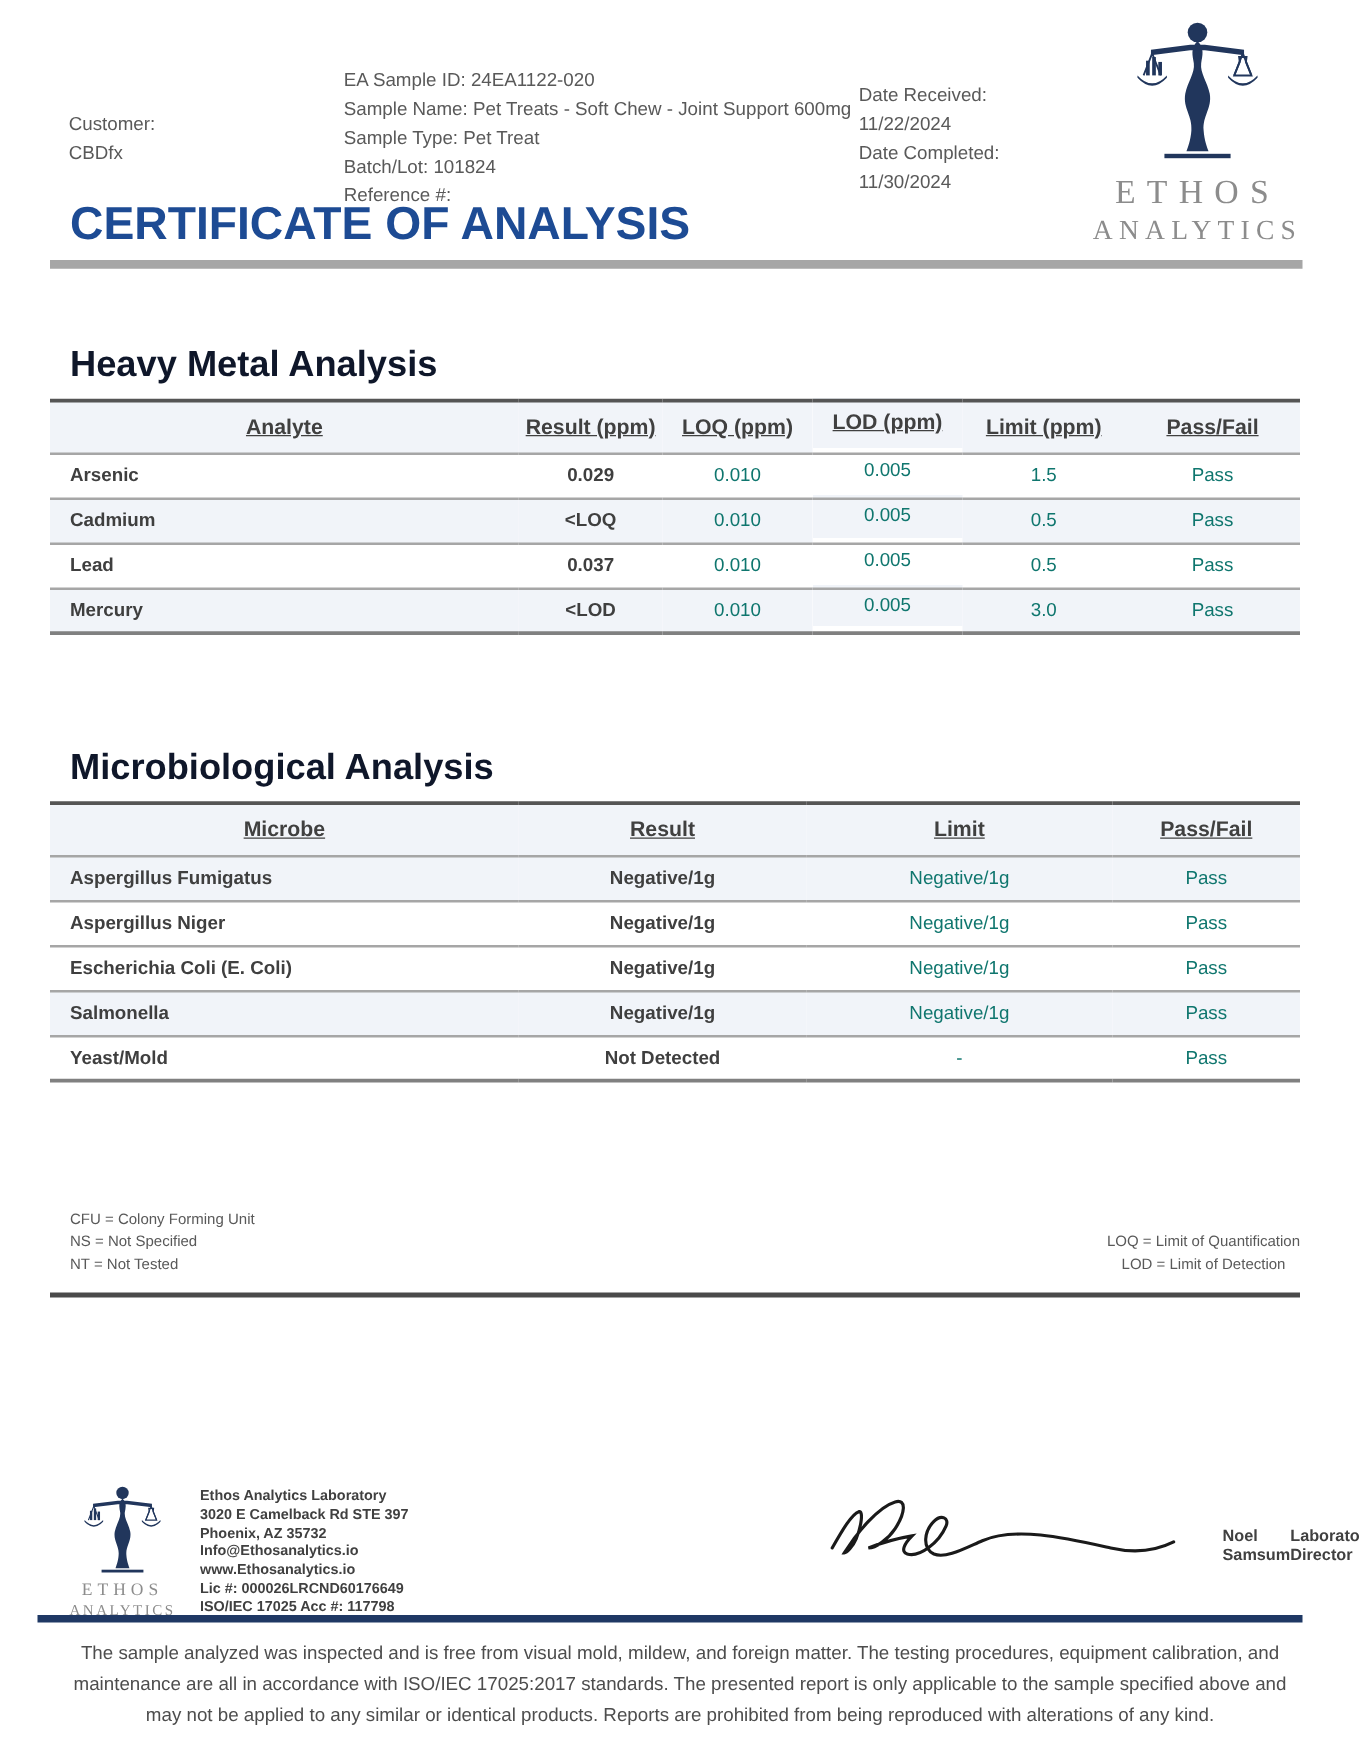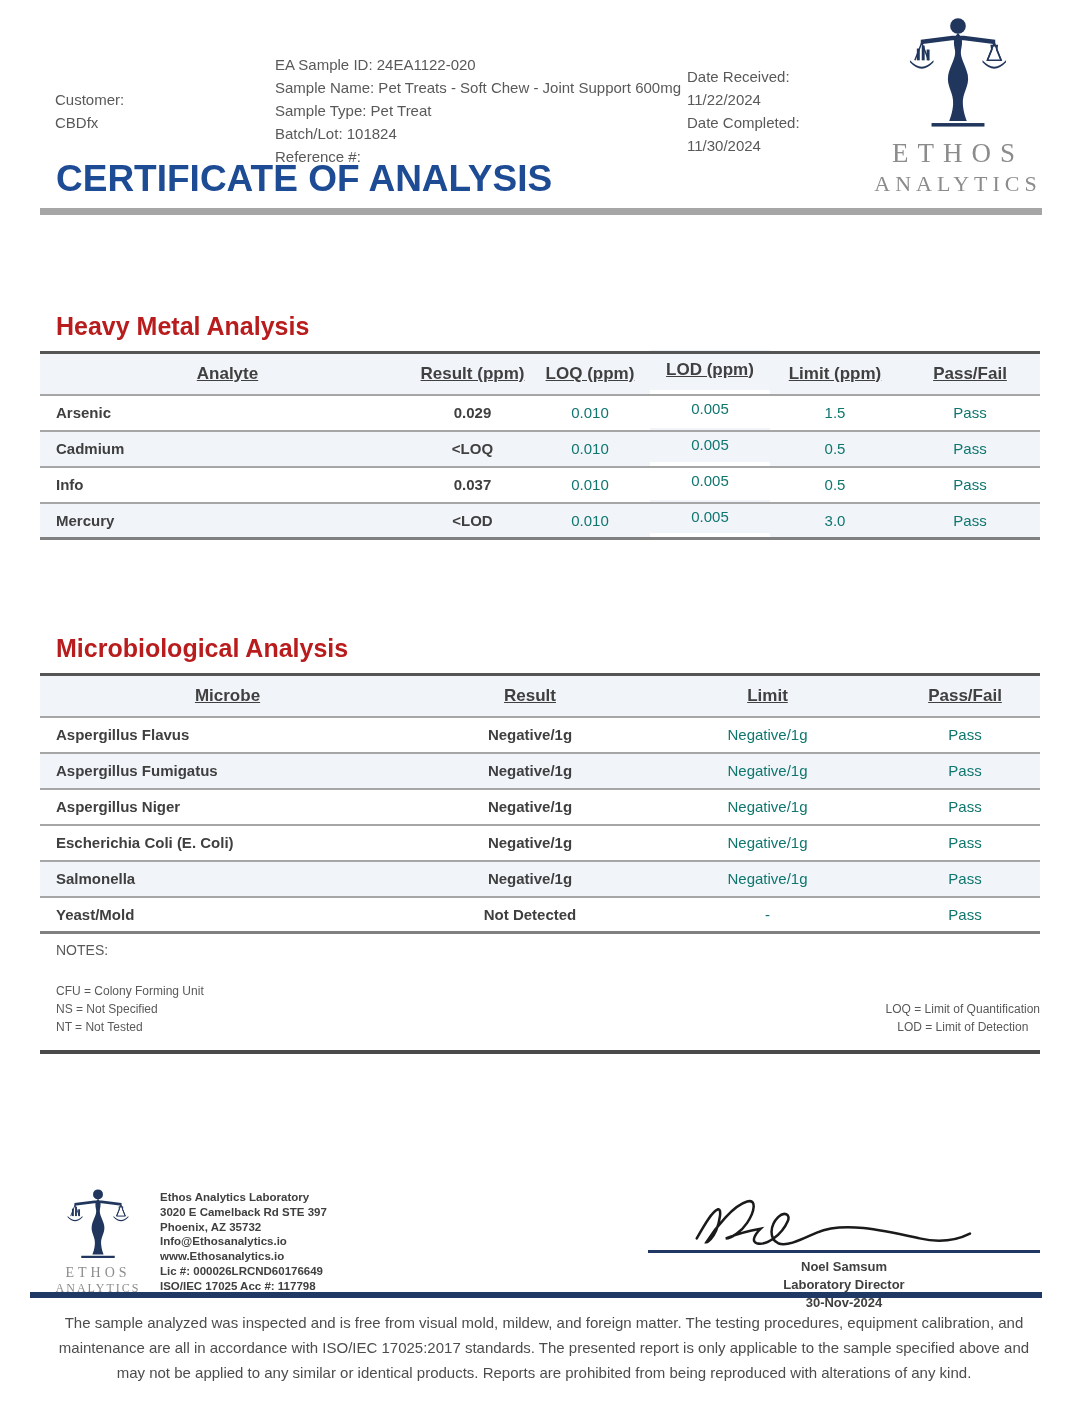"Heavy Metal Analysis" .section-title { color: #b91c1c -> #0f172a; font-size: 25px -> 29px; margin-top: 36px -> none }
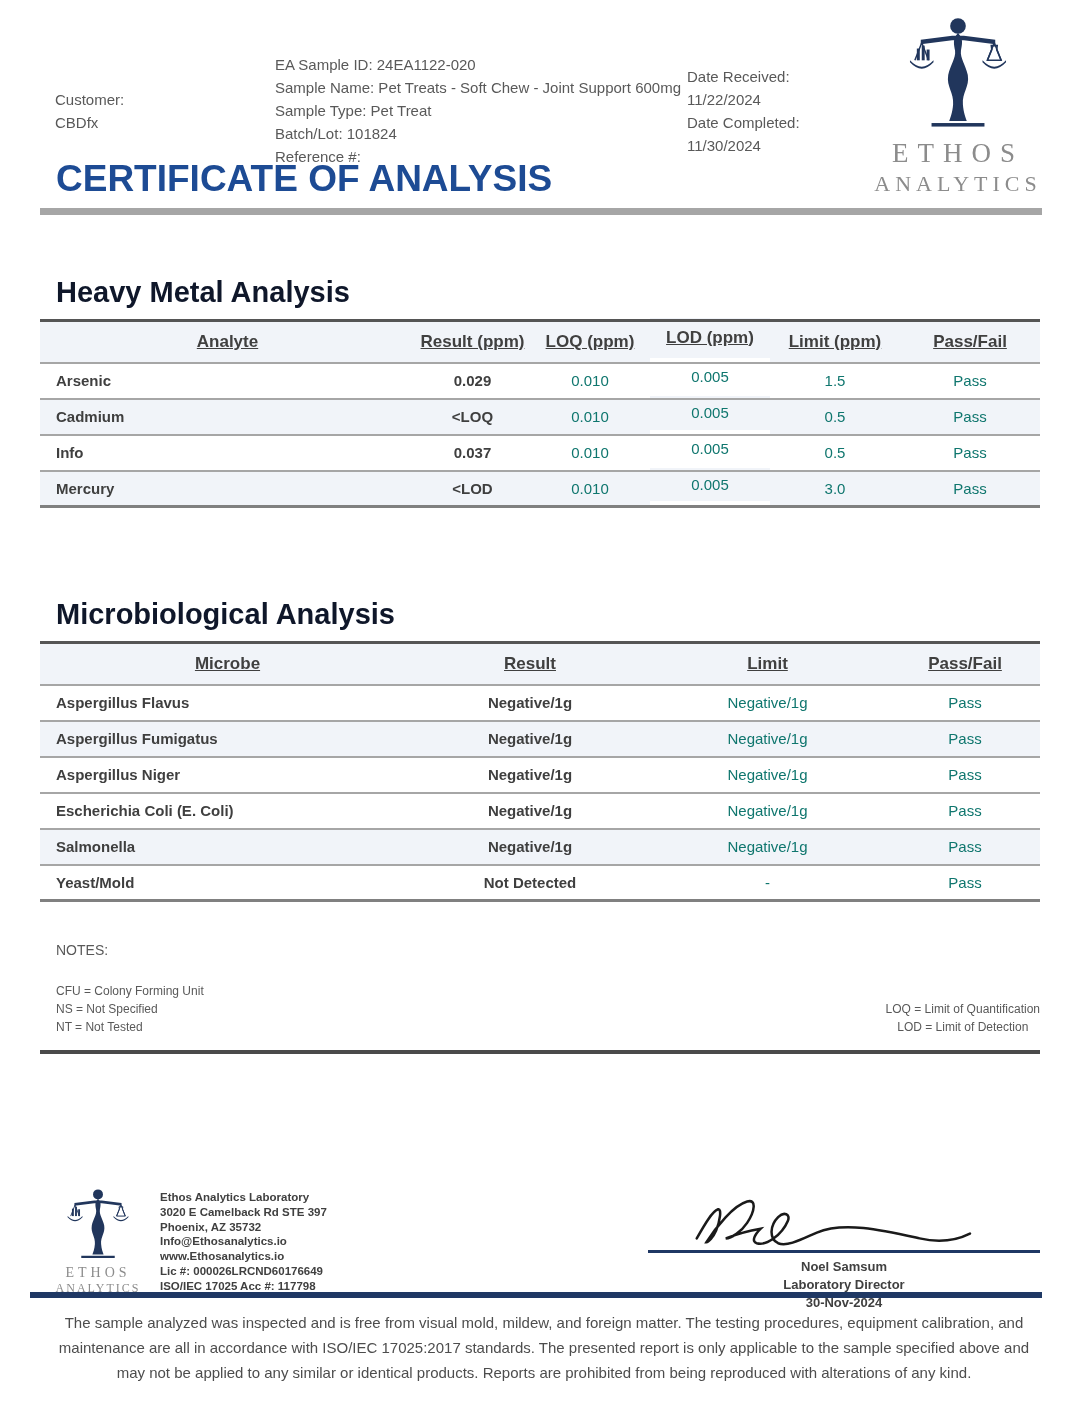"Info" td.rowhead { text: Info -> Lead }
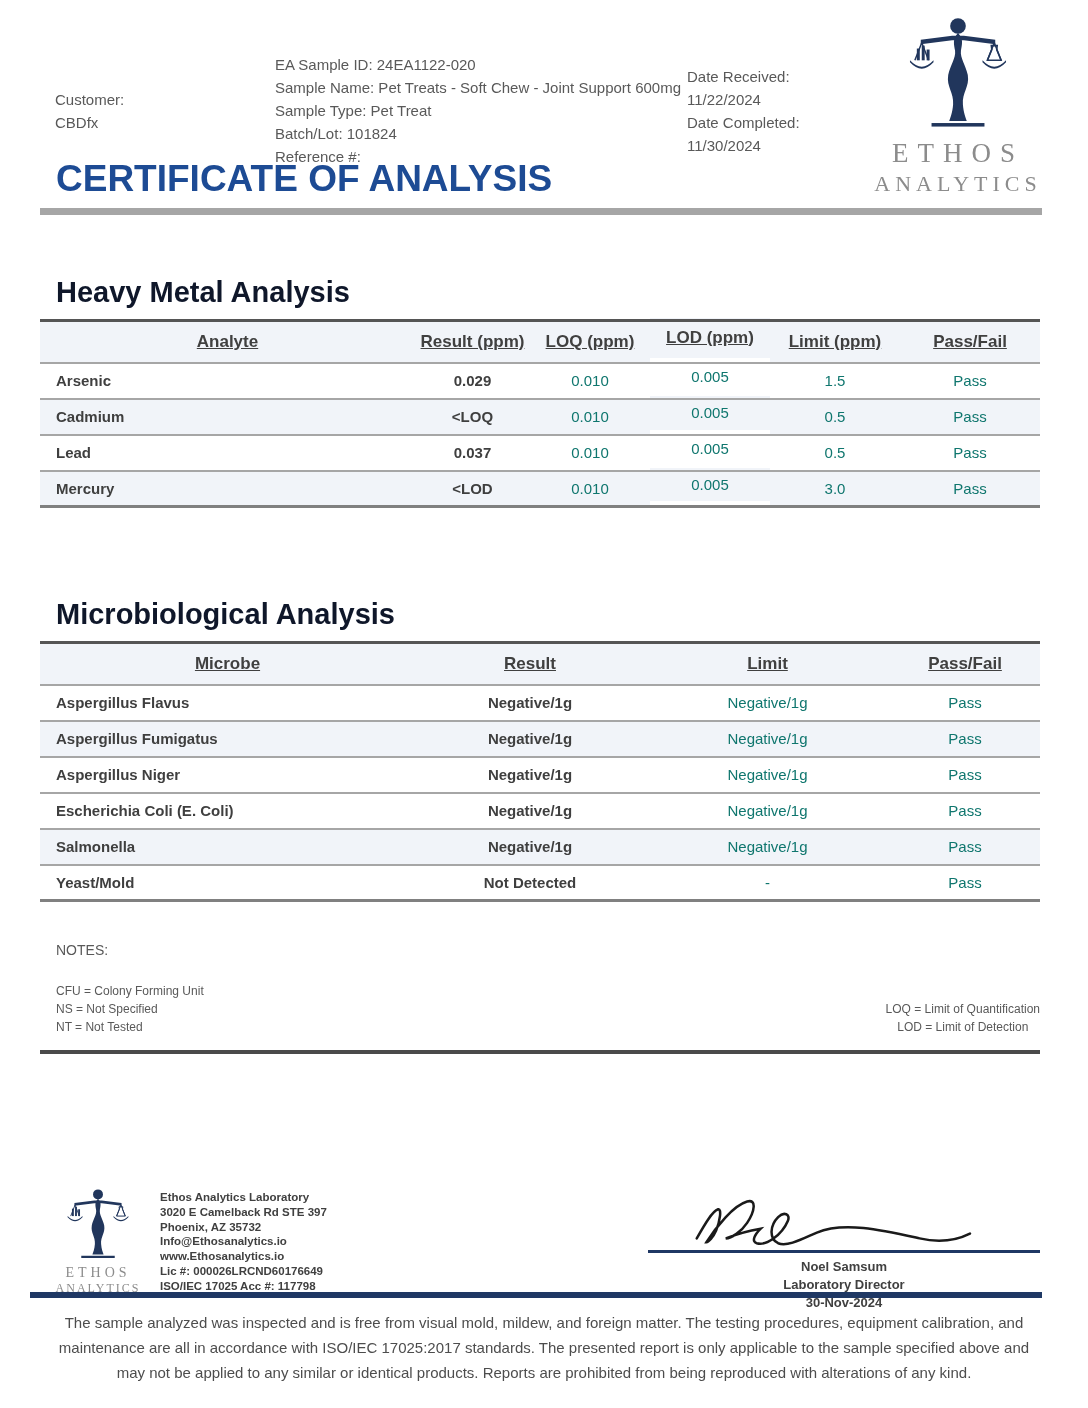"Aspergillus Flavus" tr { html: <tr> <td>Aspergillus Flavus</td> <td>Negative/1g</td> <td>Negative/1g</td> <td>Pass</td> </tr> -> none }
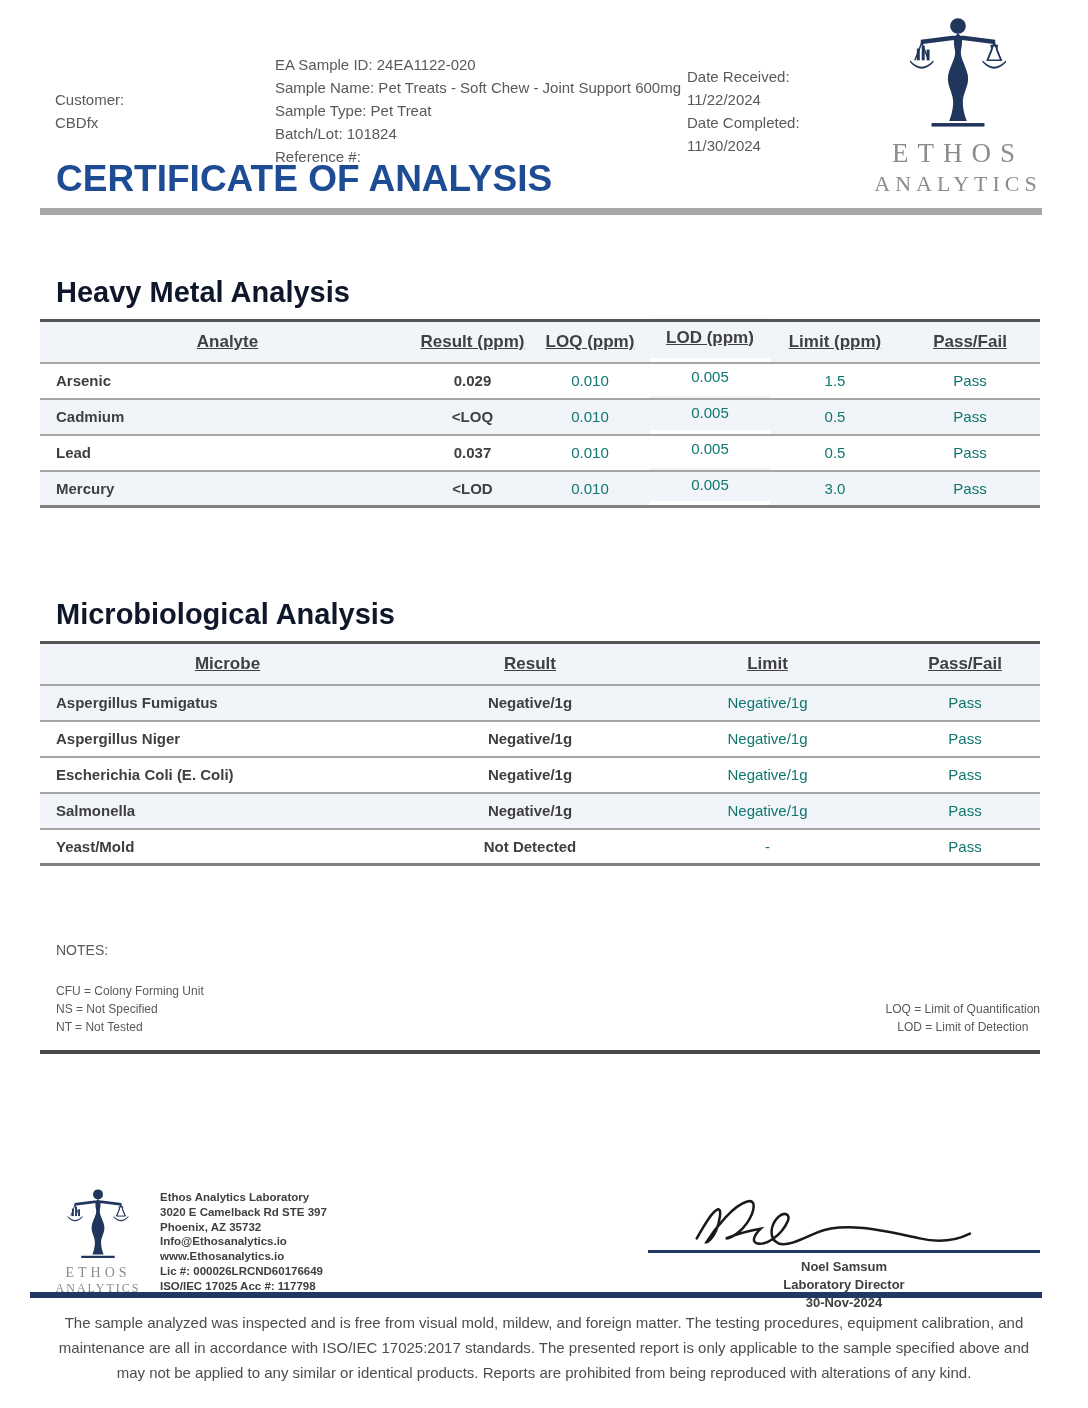"NOTES:" div.notes-title { html: <div>NOTES:</div> -> none }
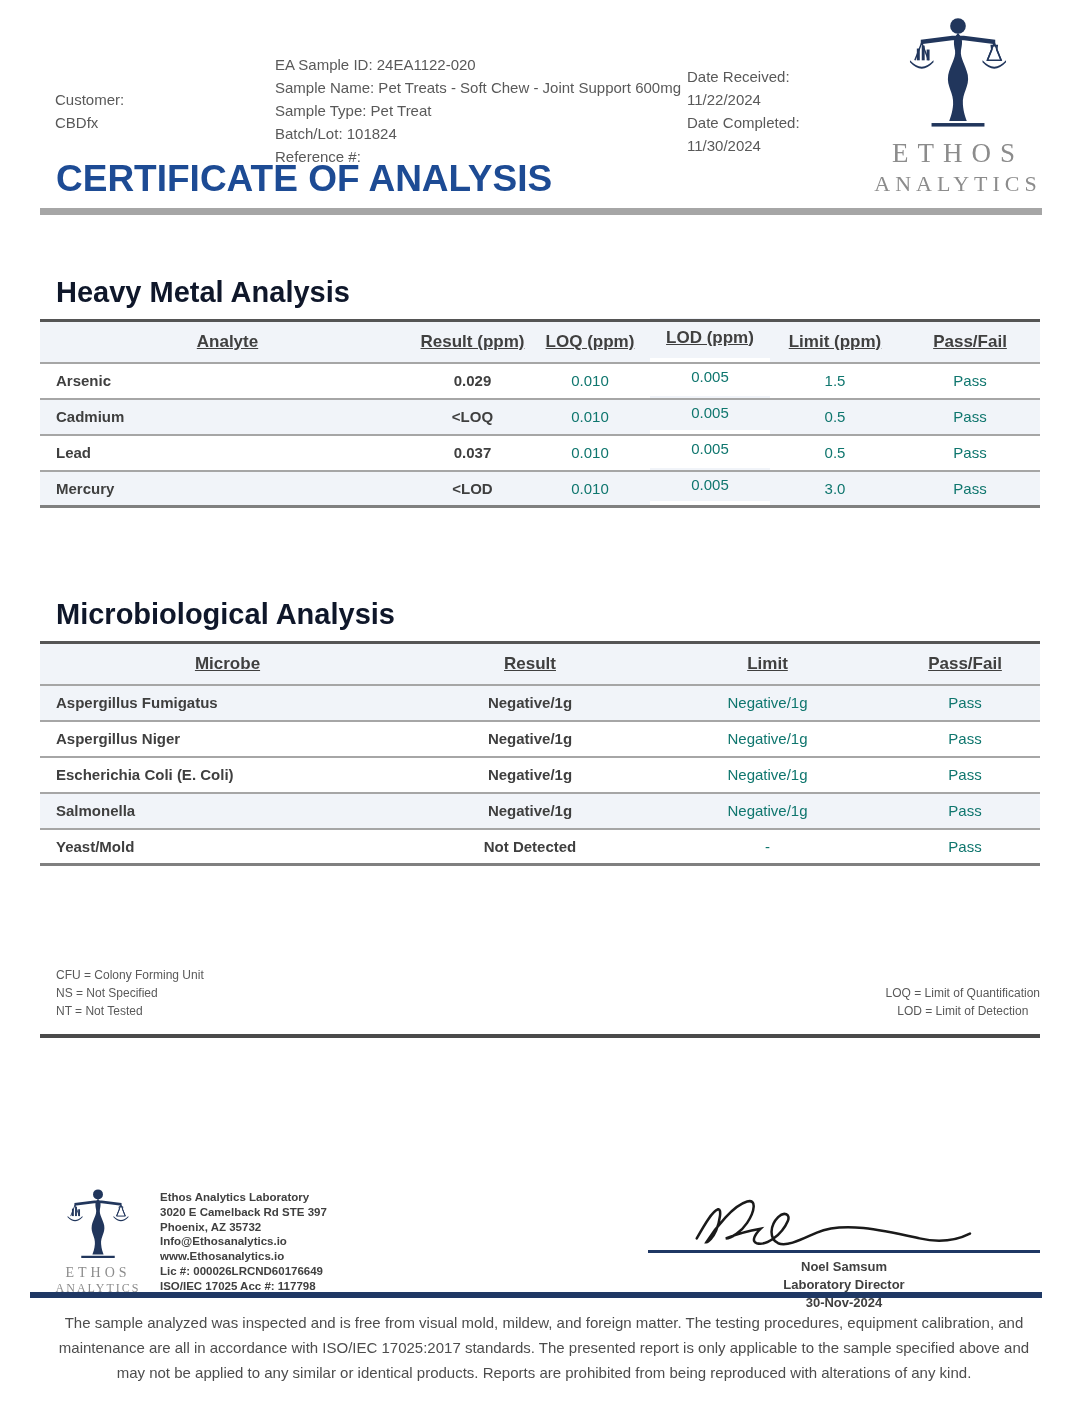"Noel Samsum" .sig-block { align-items: center -> flex-end; flex-direction: column -> row }
